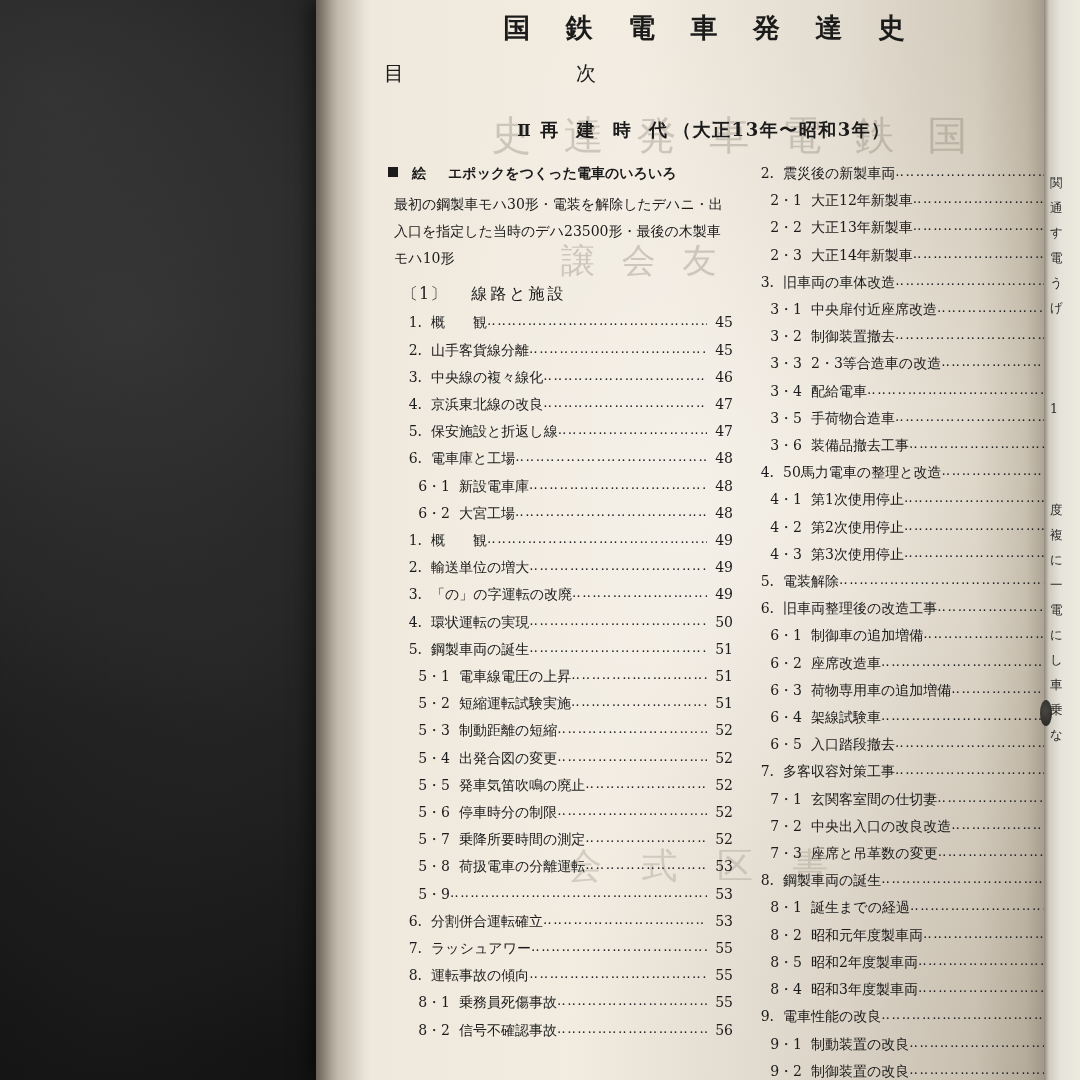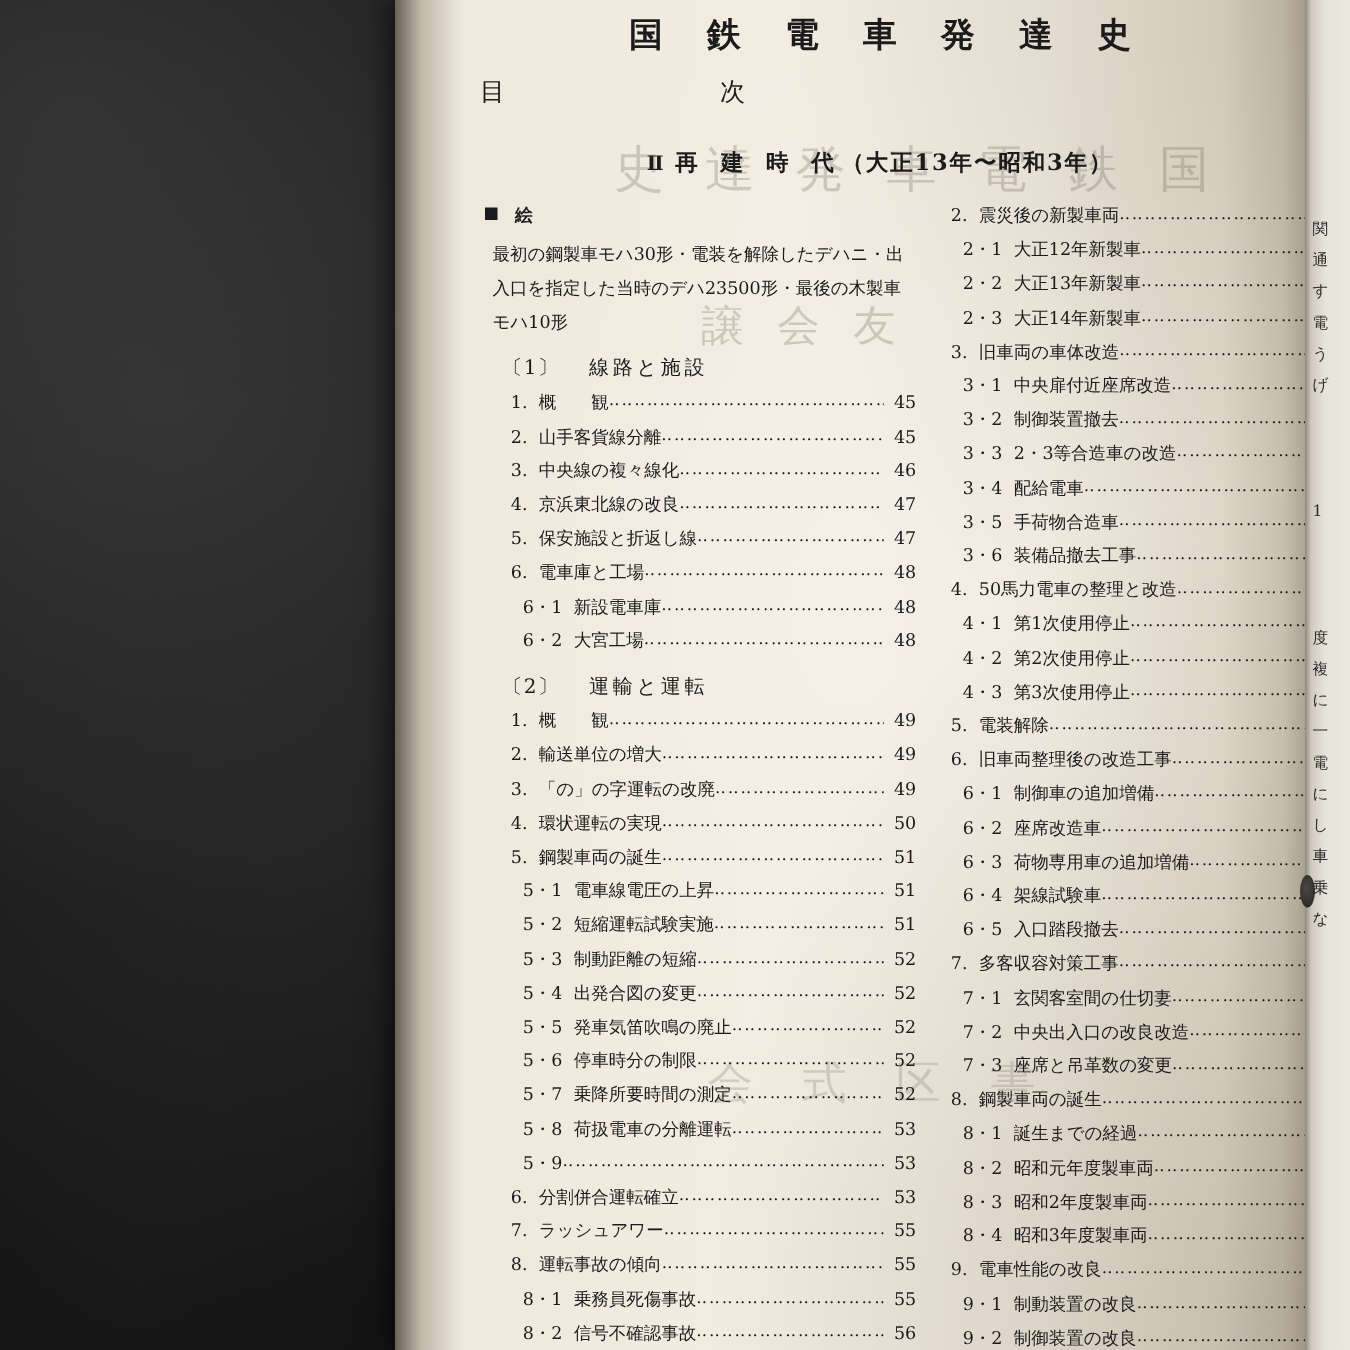"エポックをつくった電車のいろいろ" span { html: none -> <span>エポックをつくった電車のいろいろ</span> }
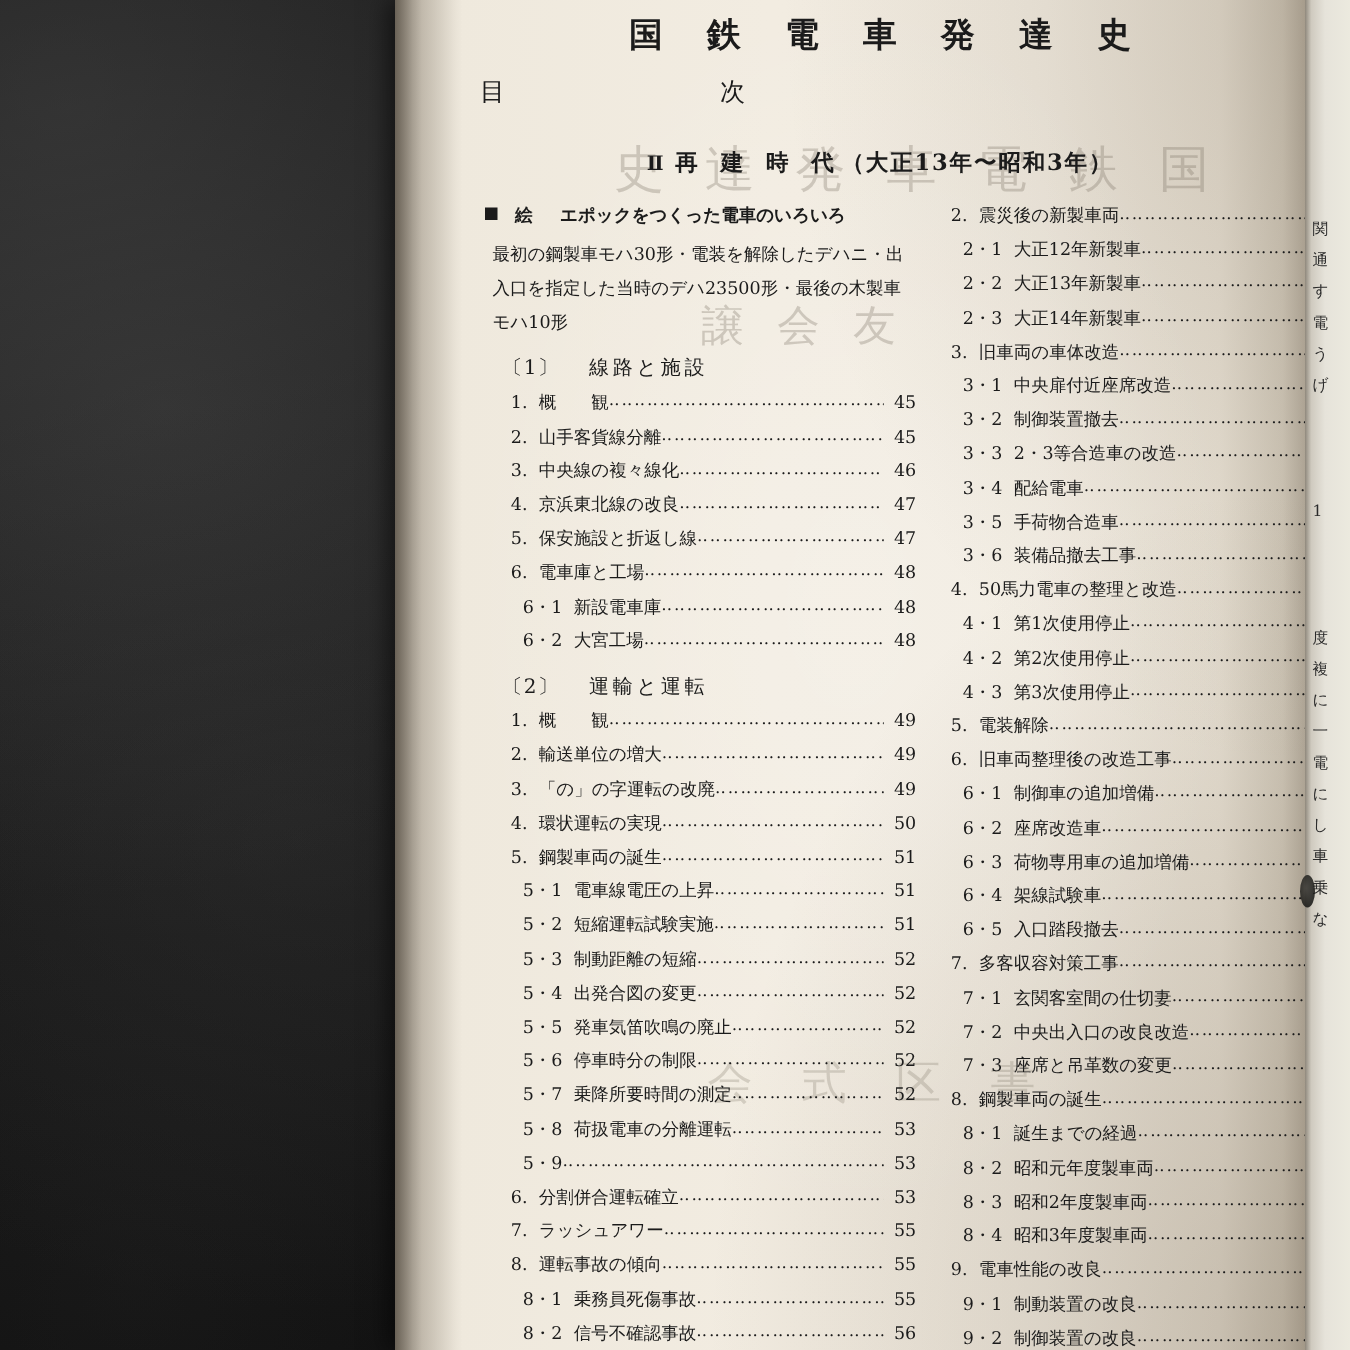"〔2〕 運輸と運転" div.sect { html: <div><span>〔2〕</span><span>運輸と運転</span></div> -> none }
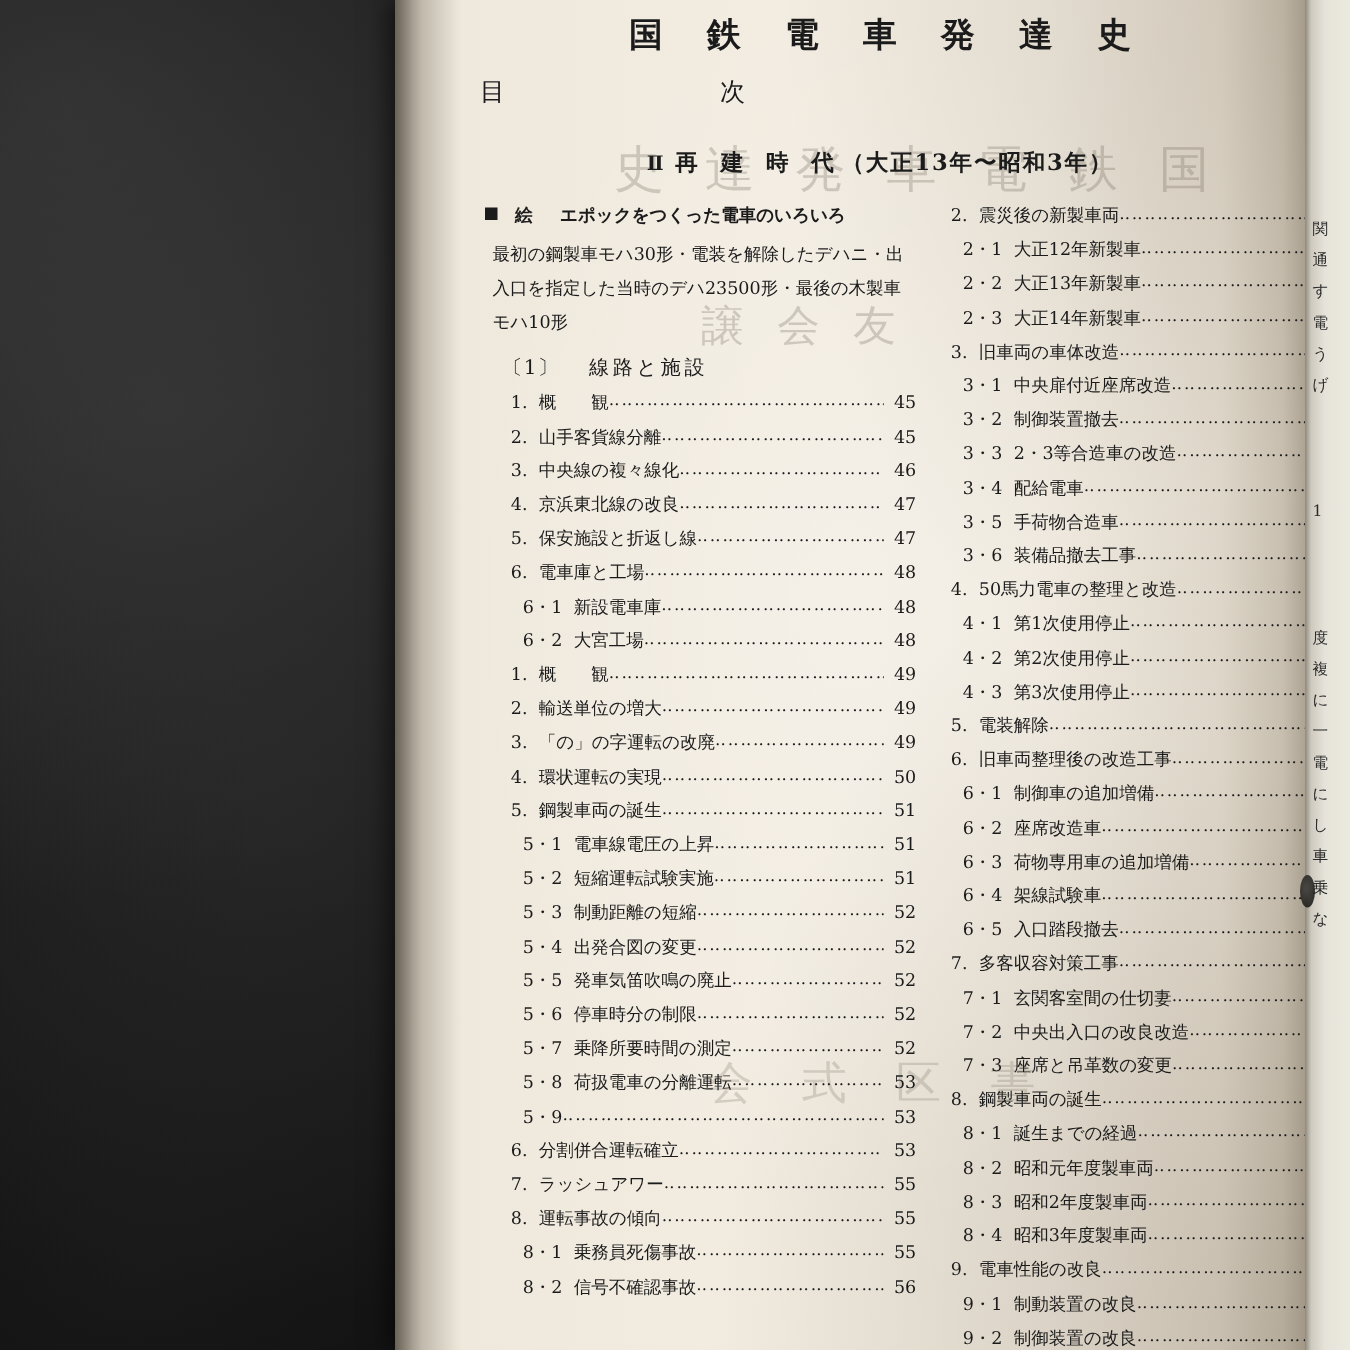"8・3" span.no { text: 3 -> 5 }
